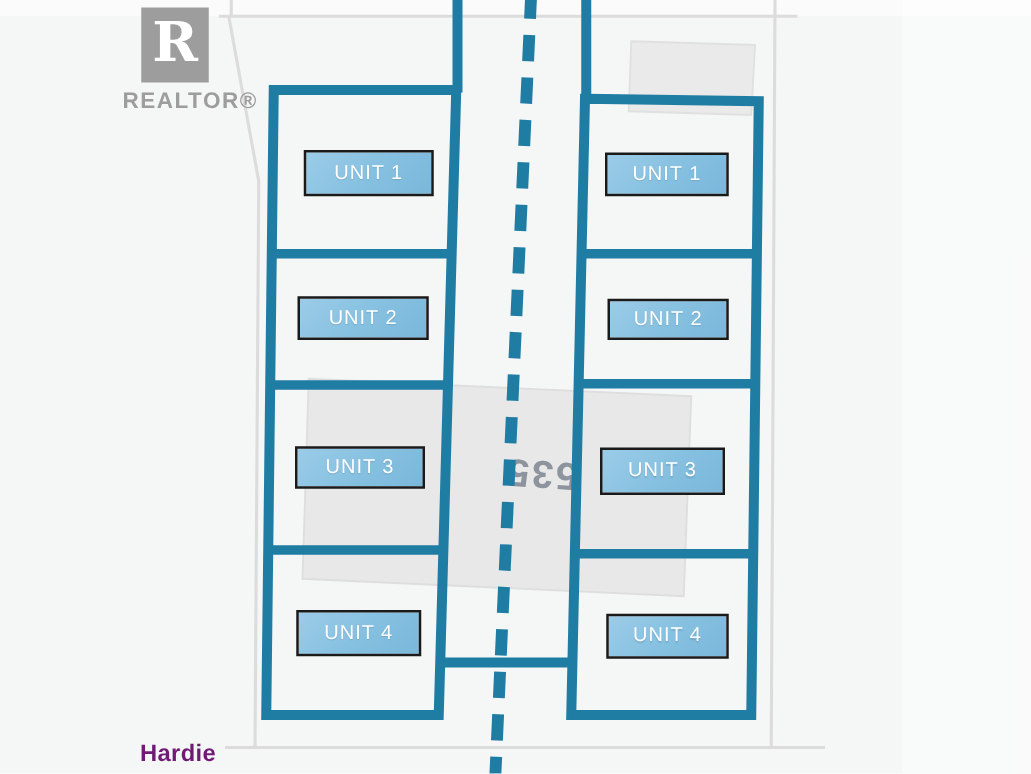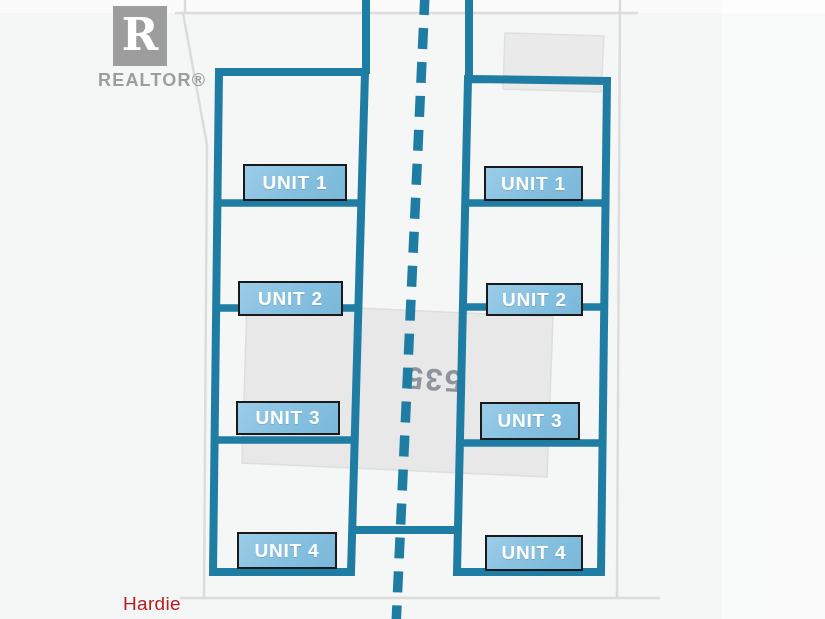"UNIT 1" .unit-label { font-size: 19px -> 16px; font-weight: bold -> normal; margin-top: 44px -> none }
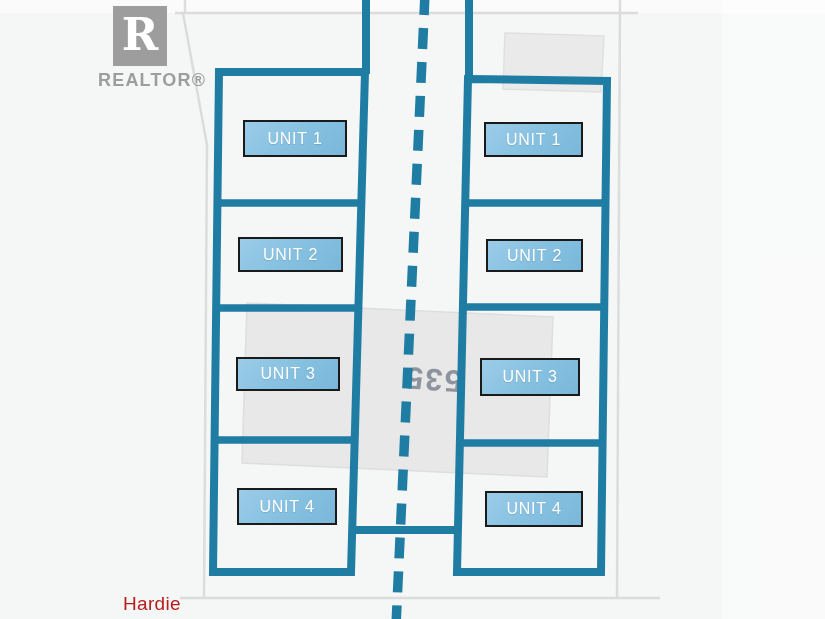"Hardie" .street-label { color: #b91c1c -> #701a75; font-weight: 400 -> 700; left: 123px -> 112px }
